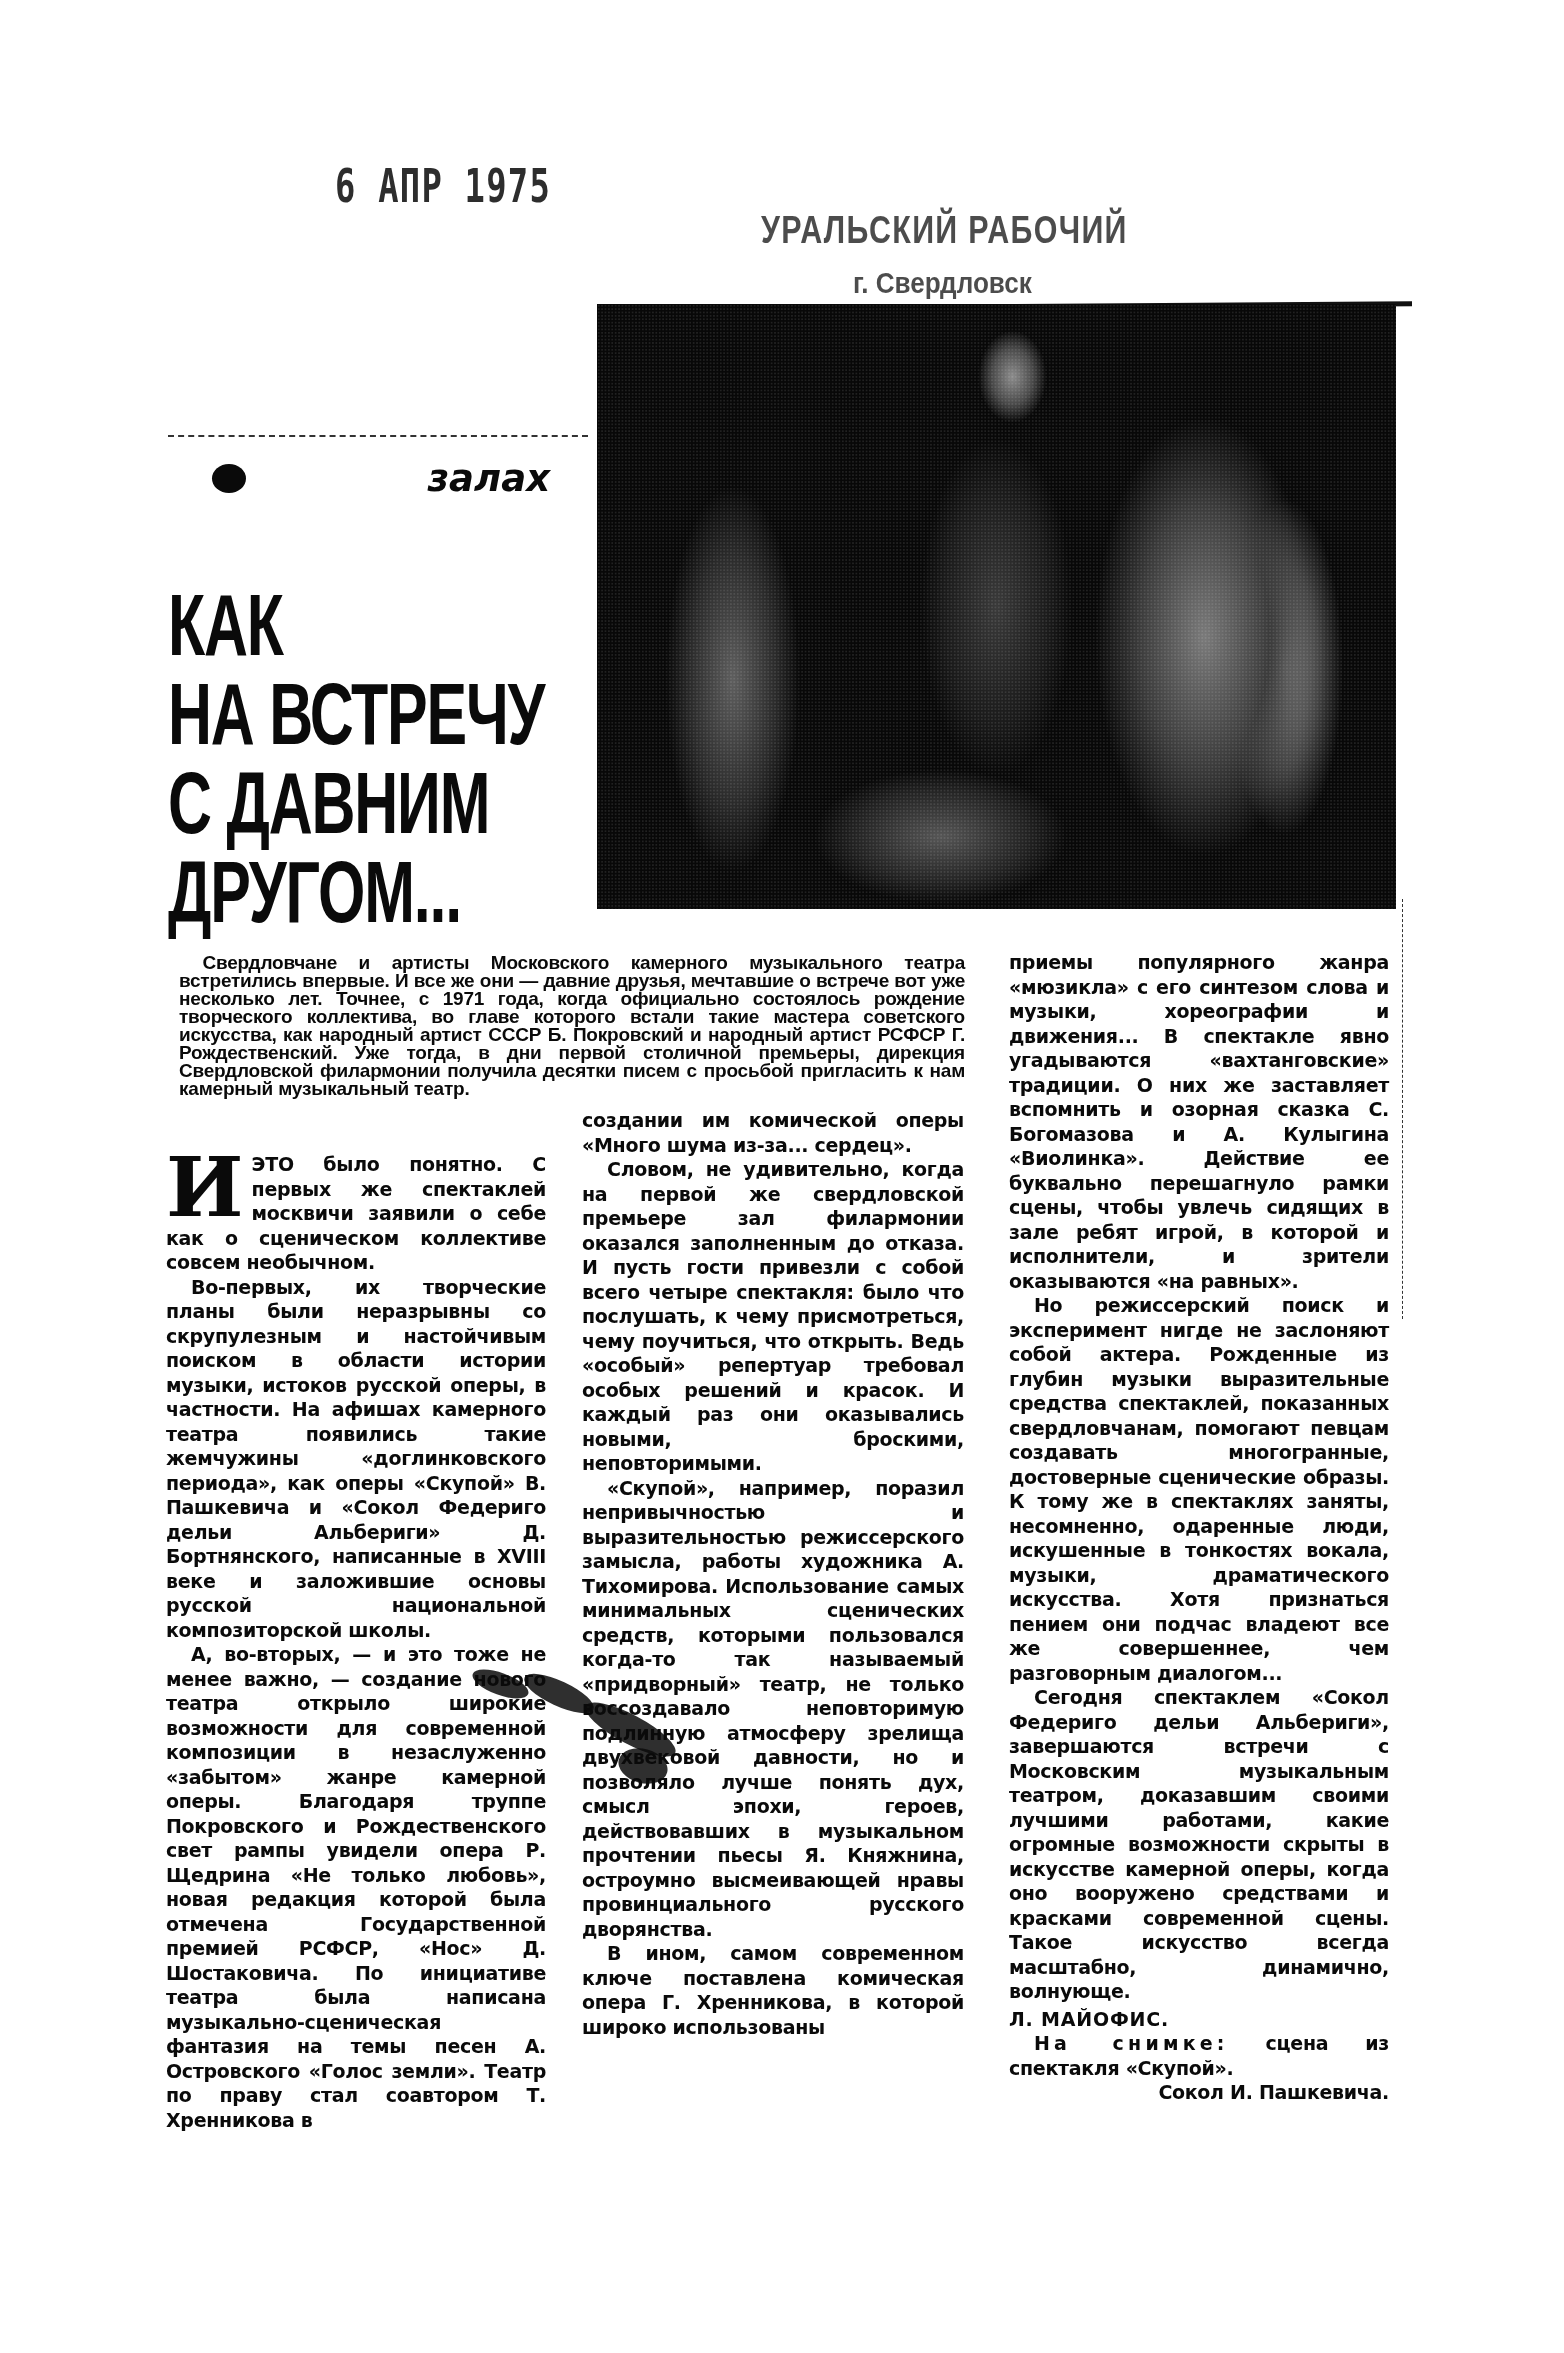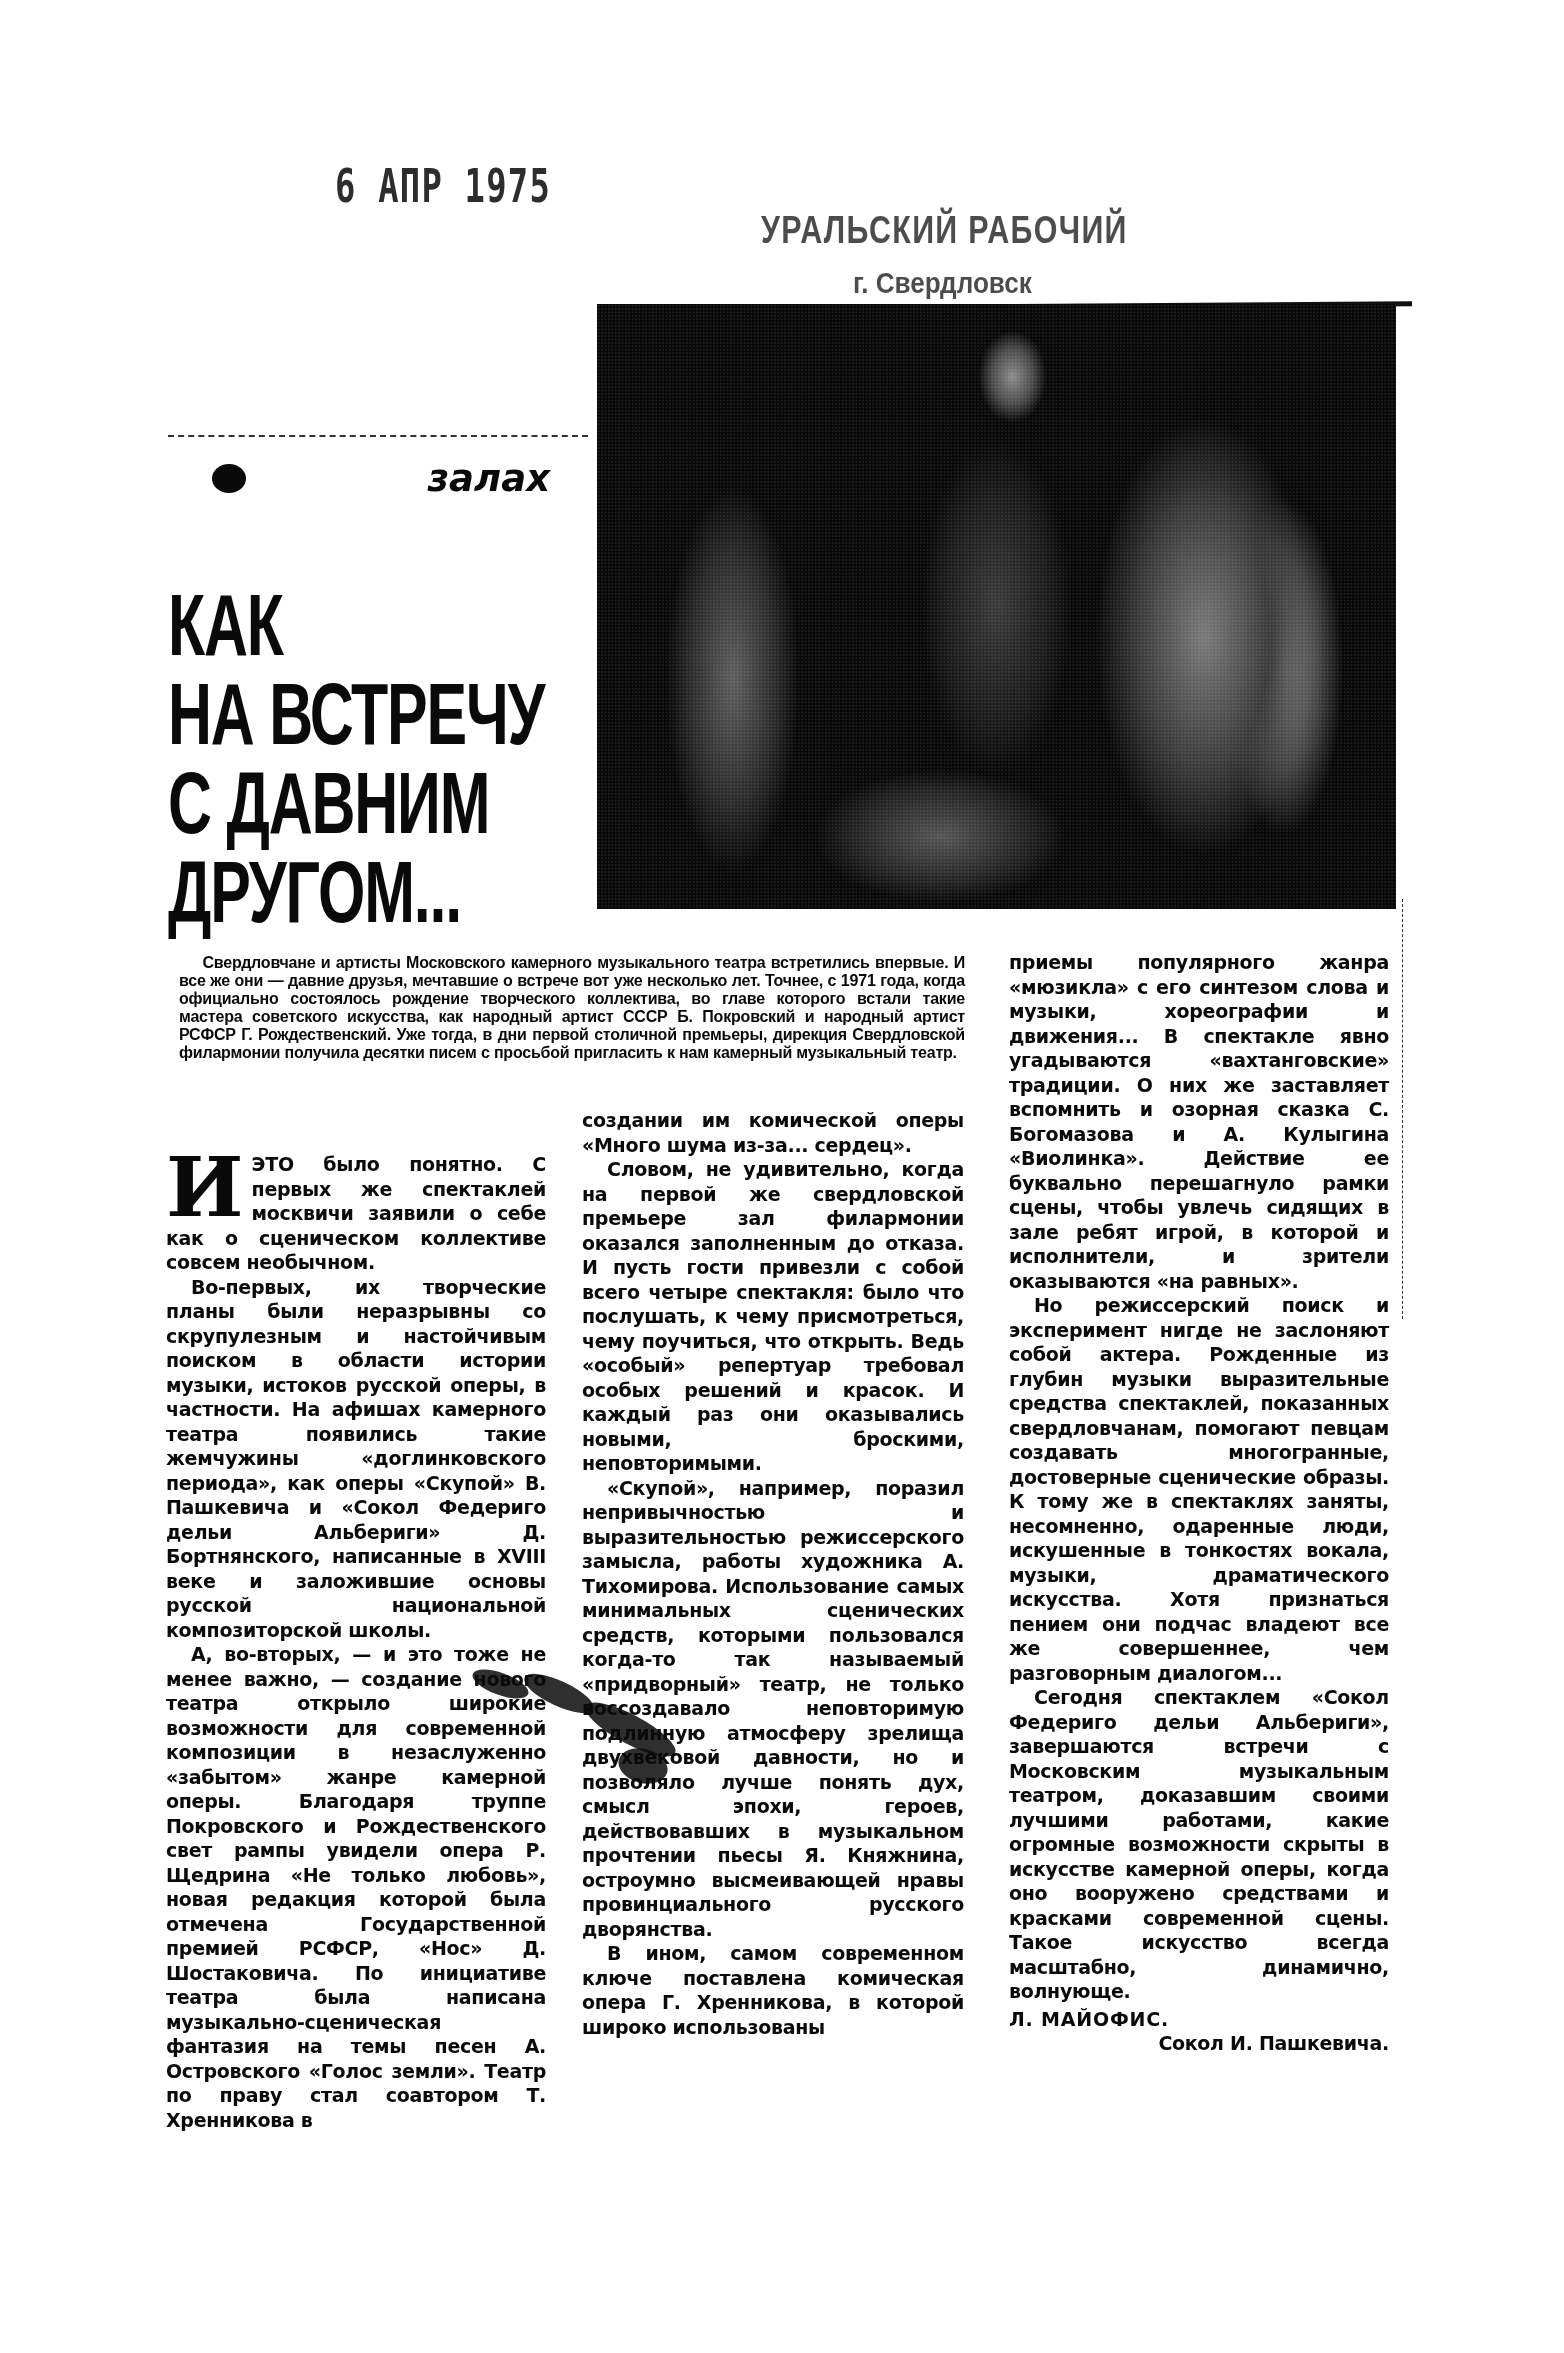"Свердловчане и артисты Московского" .lead { font-size: 16px -> 19px }
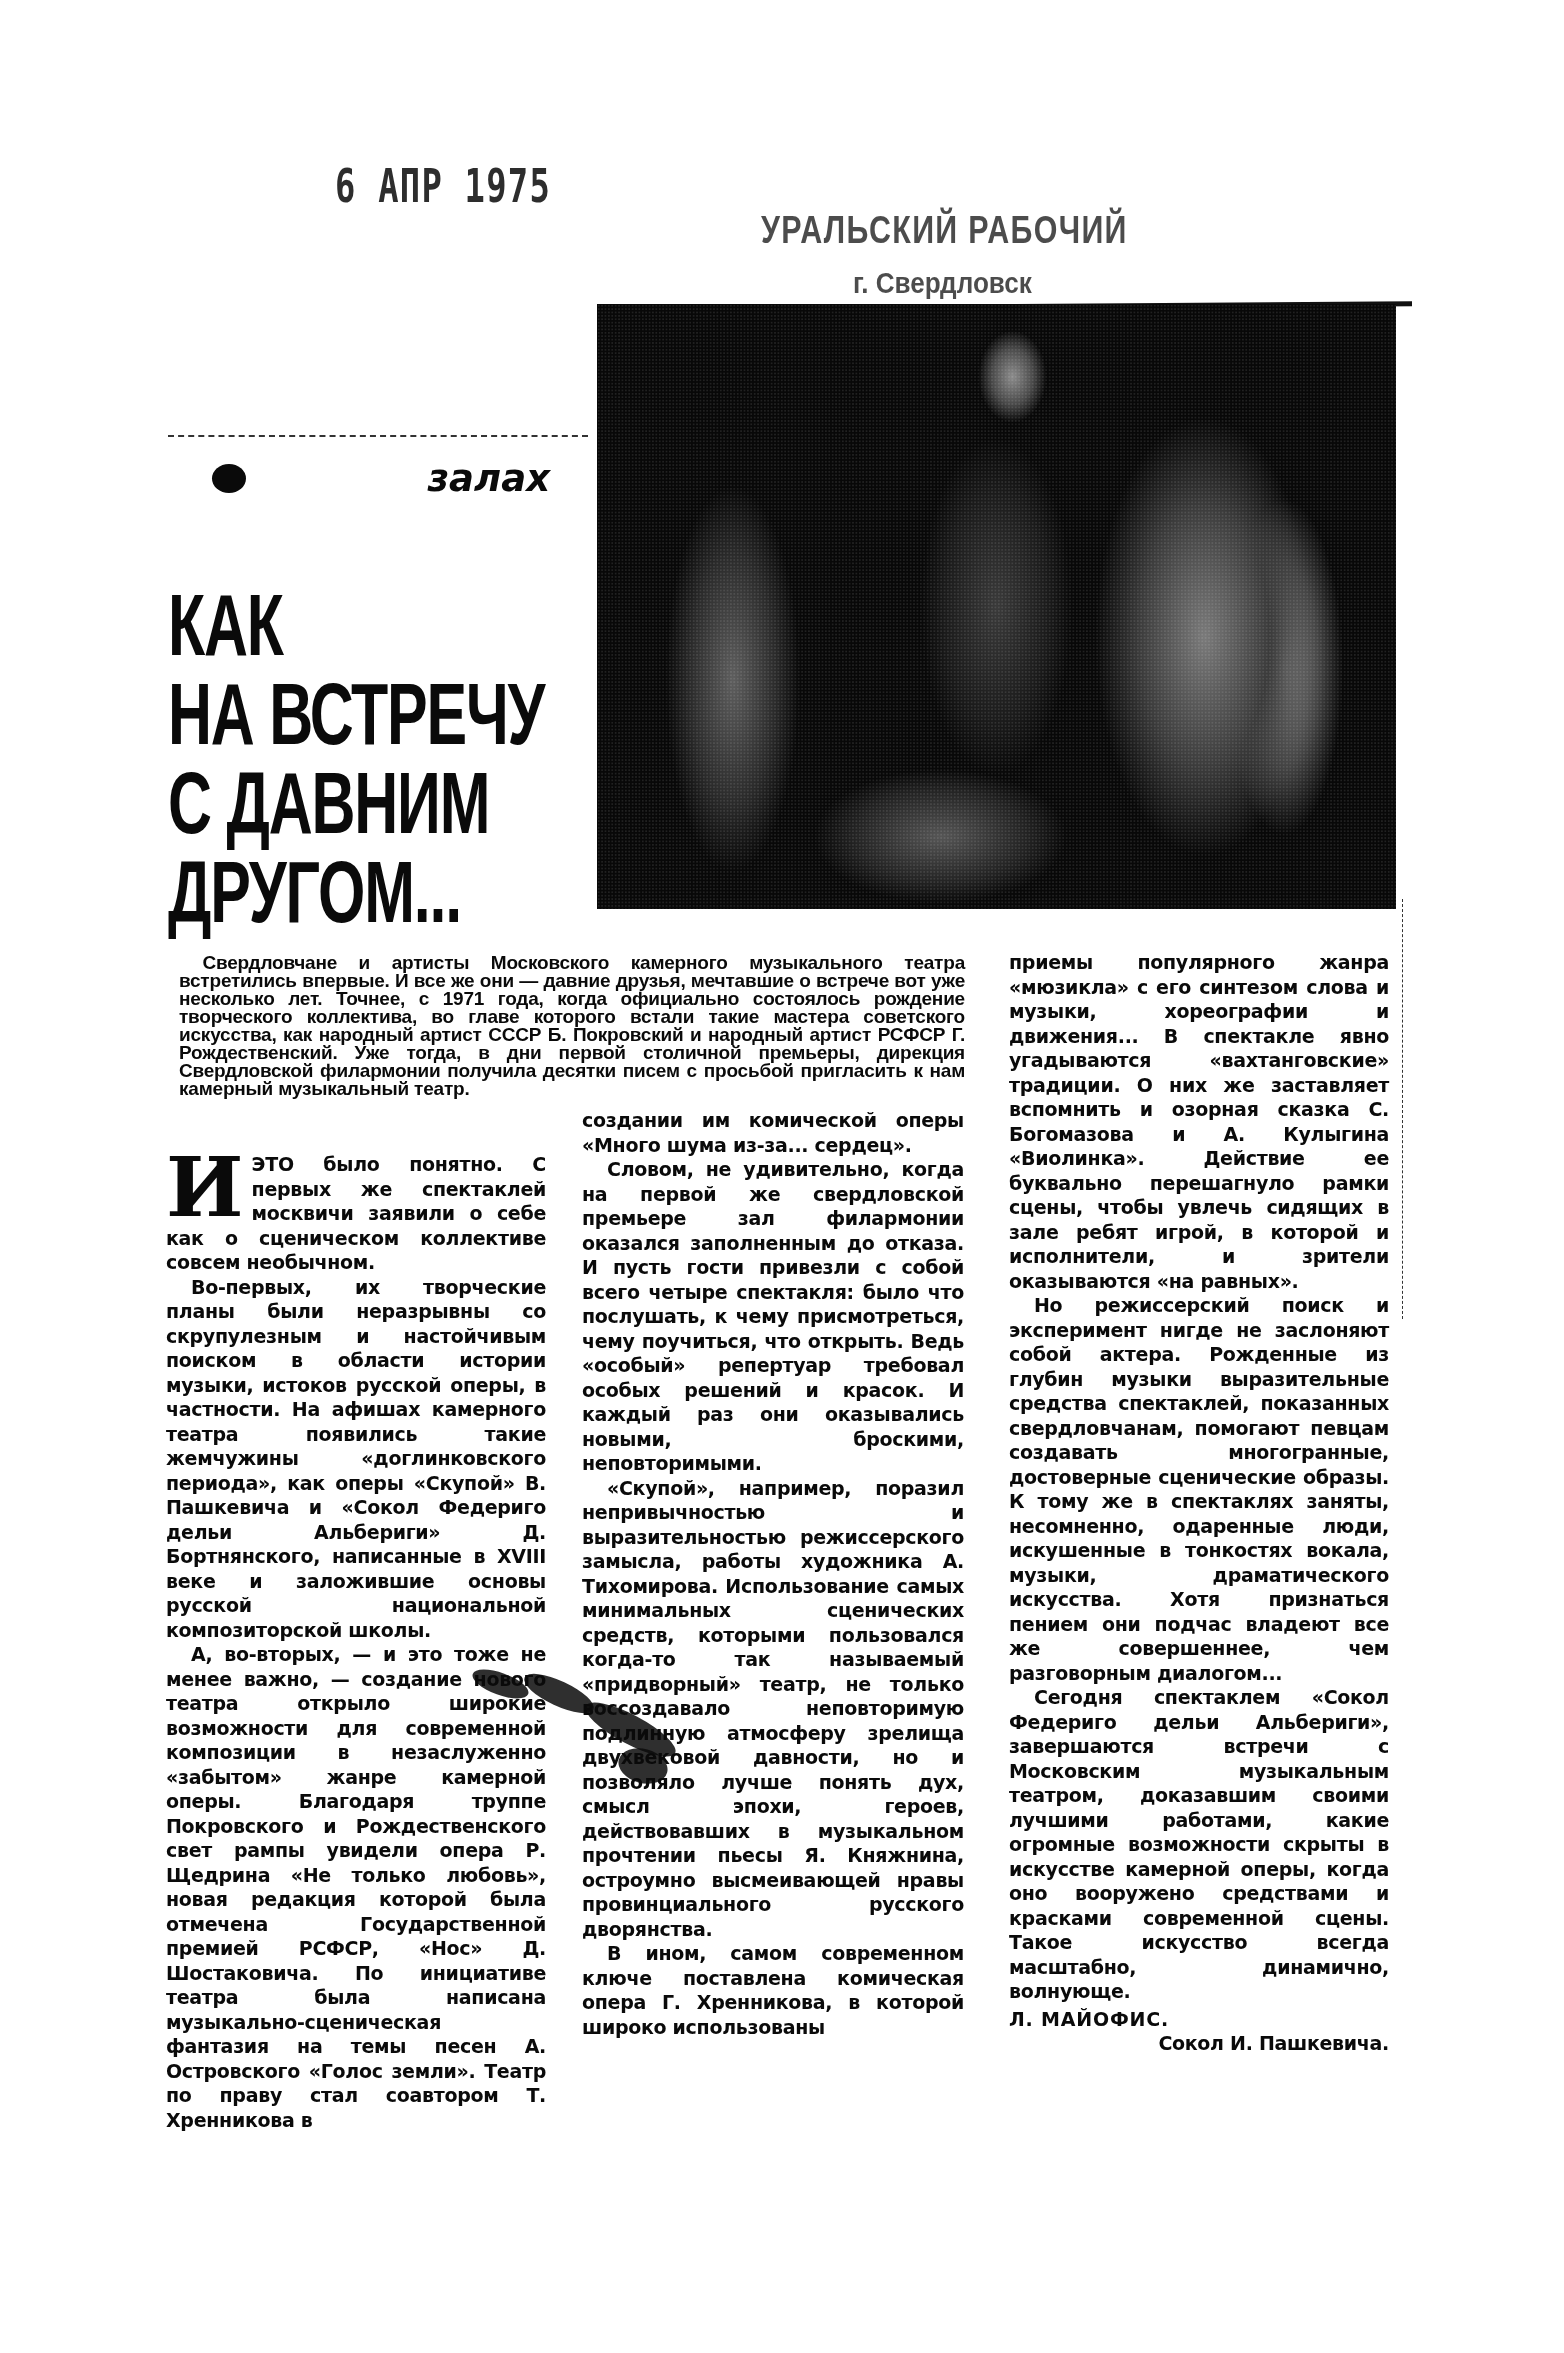"На снимке: сцена из спектакля" div.caption-line { html: none -> <div><span>На снимке:</span> <span>сцена из спектакля «Скупой».</span></div> }
